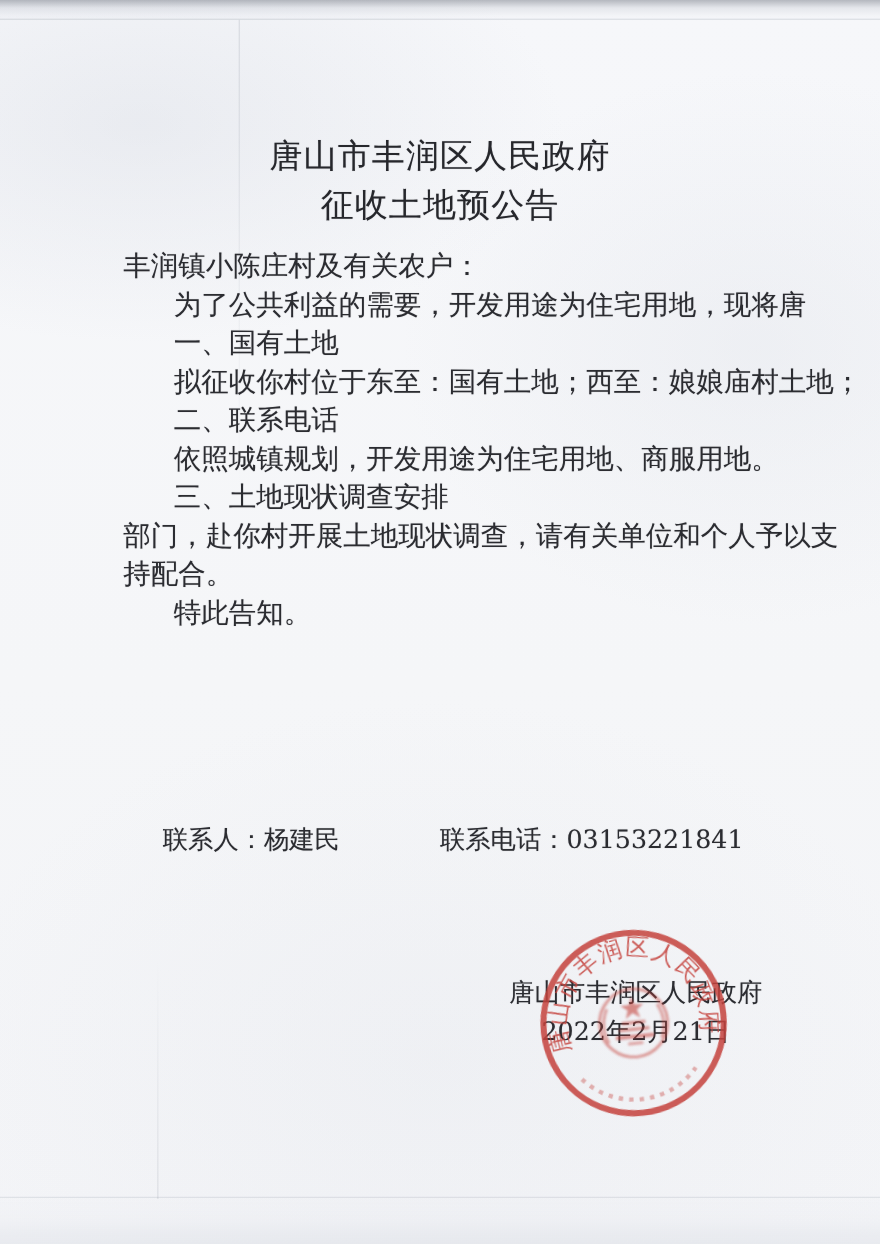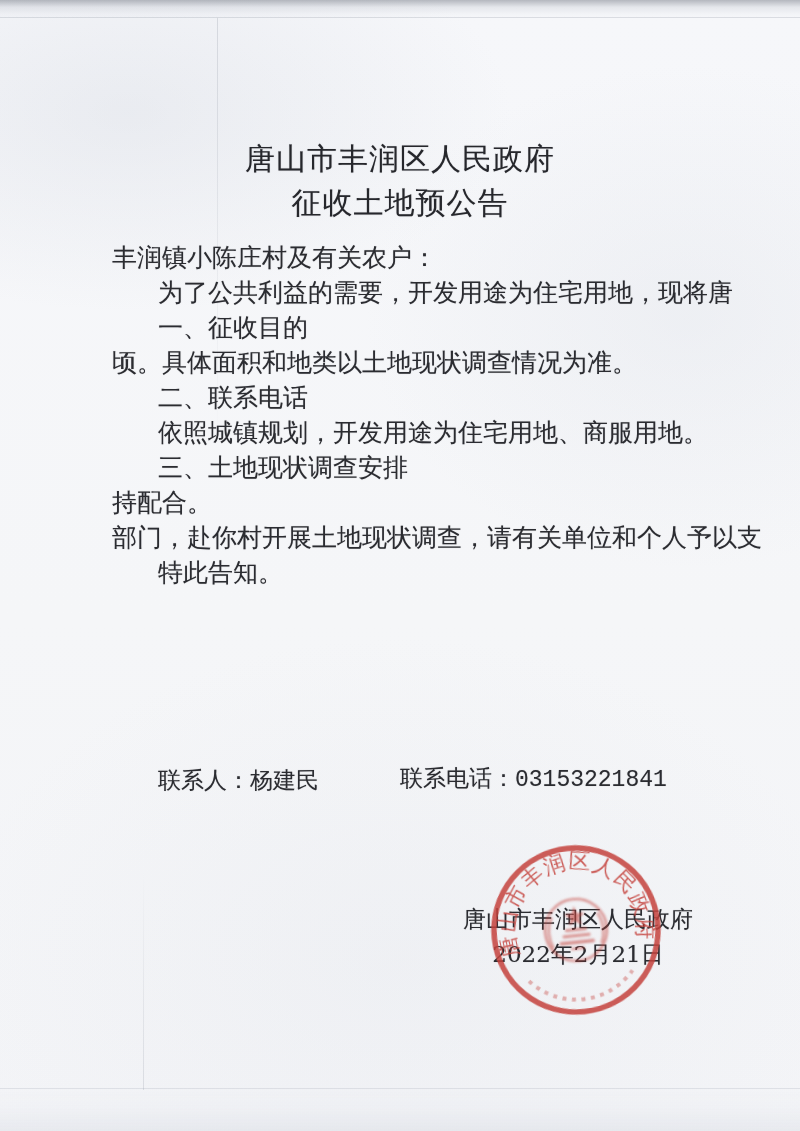"唐山市丰润区人民政府" .doc-text { margin-top: 16px -> none }
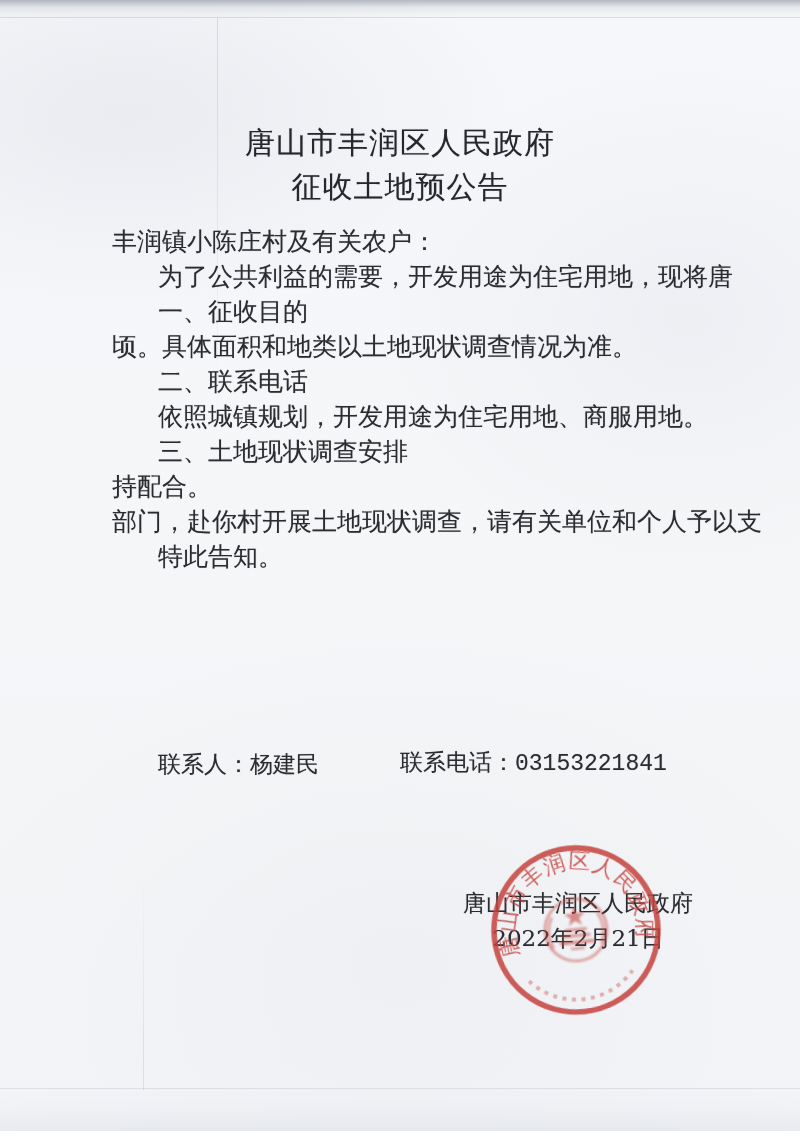"一、征收目的" div.line { text: 征收目的 -> 国有土地 }
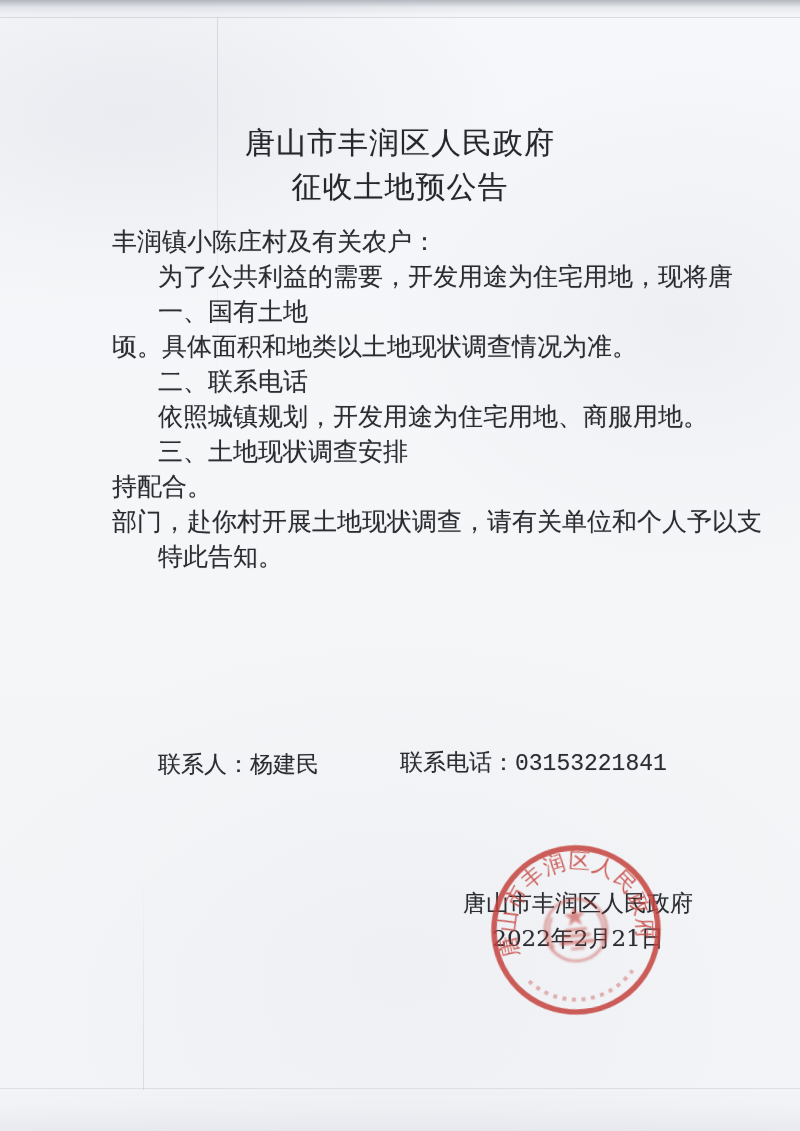"拟征收你村位于东至：国有土地；西至：娘娘庙村土地；" div.line { html: none -> <div>拟征收你村位于东至：国有土地；西至：娘娘庙村土地；</div> }
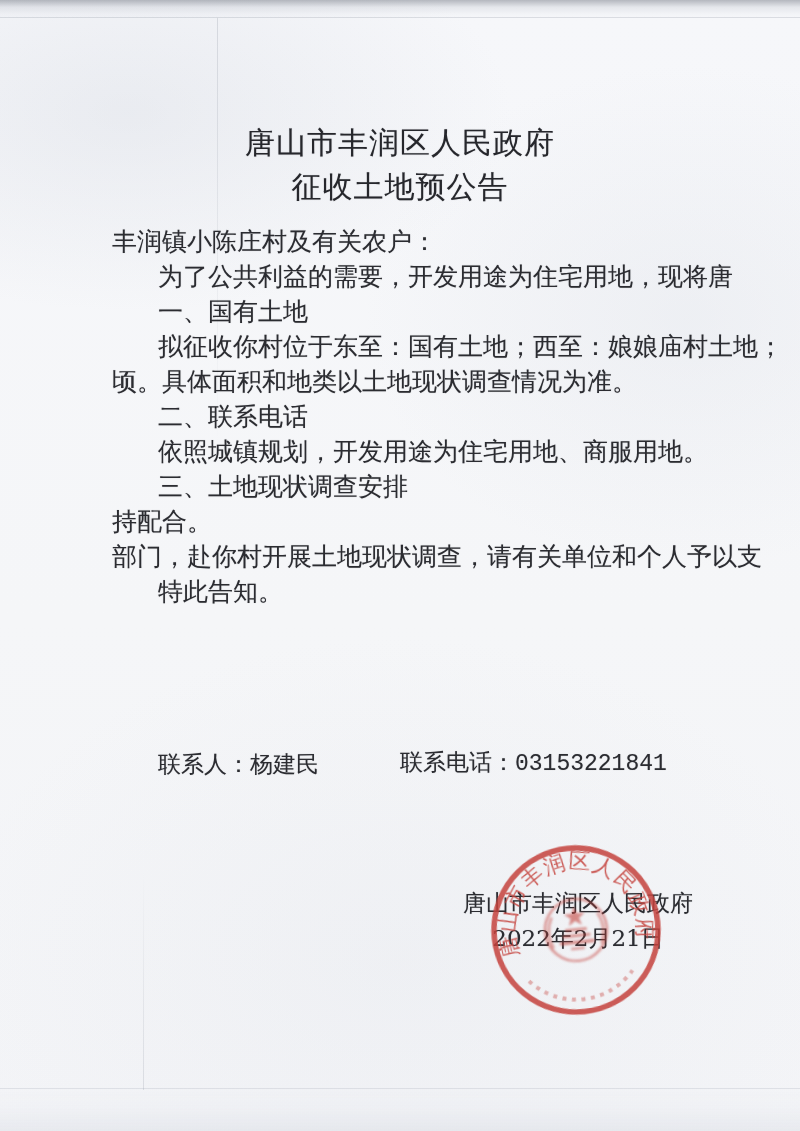"顷。具体面积和地类以土地现状调查情况为准。" div.line { html: <div>顷。具体面积和地类以土地现状调查情况为准。</div> -> none }
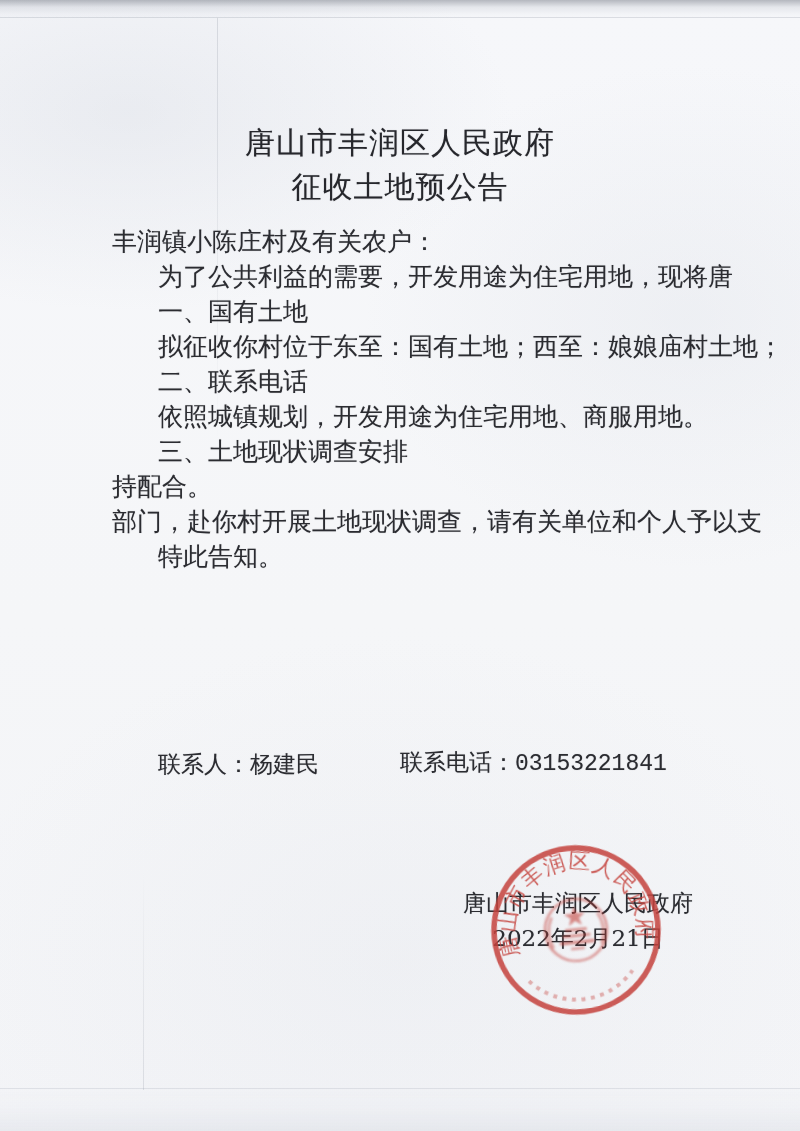"持配合。" div.line { order: before "部门，赴你村开展土地现状调查，请有关单位和个人予以支" -> after "部门，赴你村开展土地现状调查，请有关单位和个人予以支" }
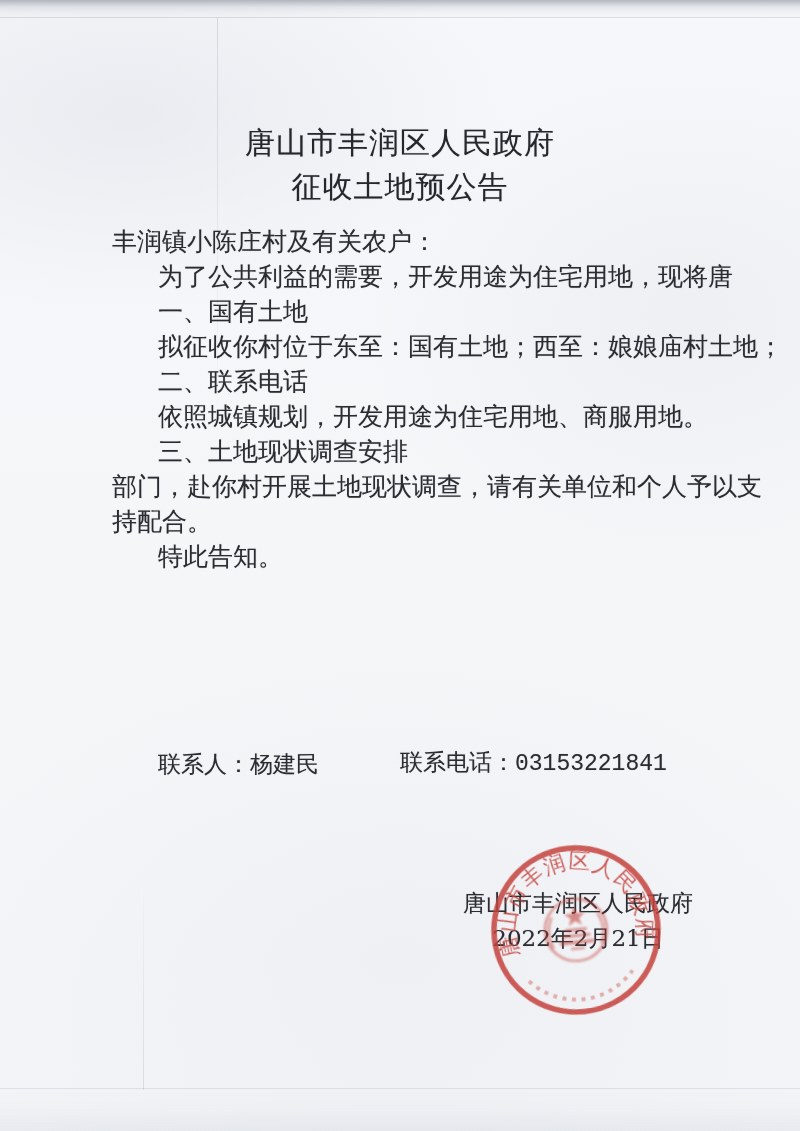"联系人：杨建民" .contact .person { left: 46px -> 36px }
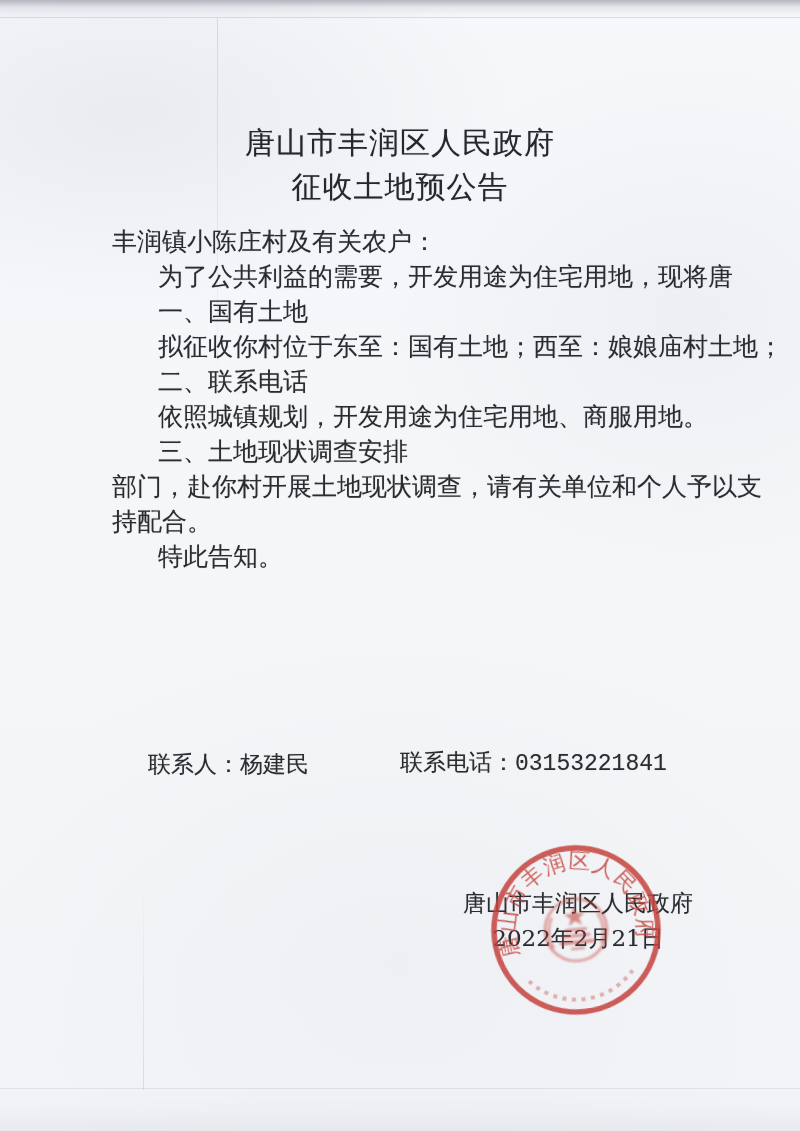"联系电话：03153221841" .contact .phone { font-family: Liberation Mono, monospace -> none }
